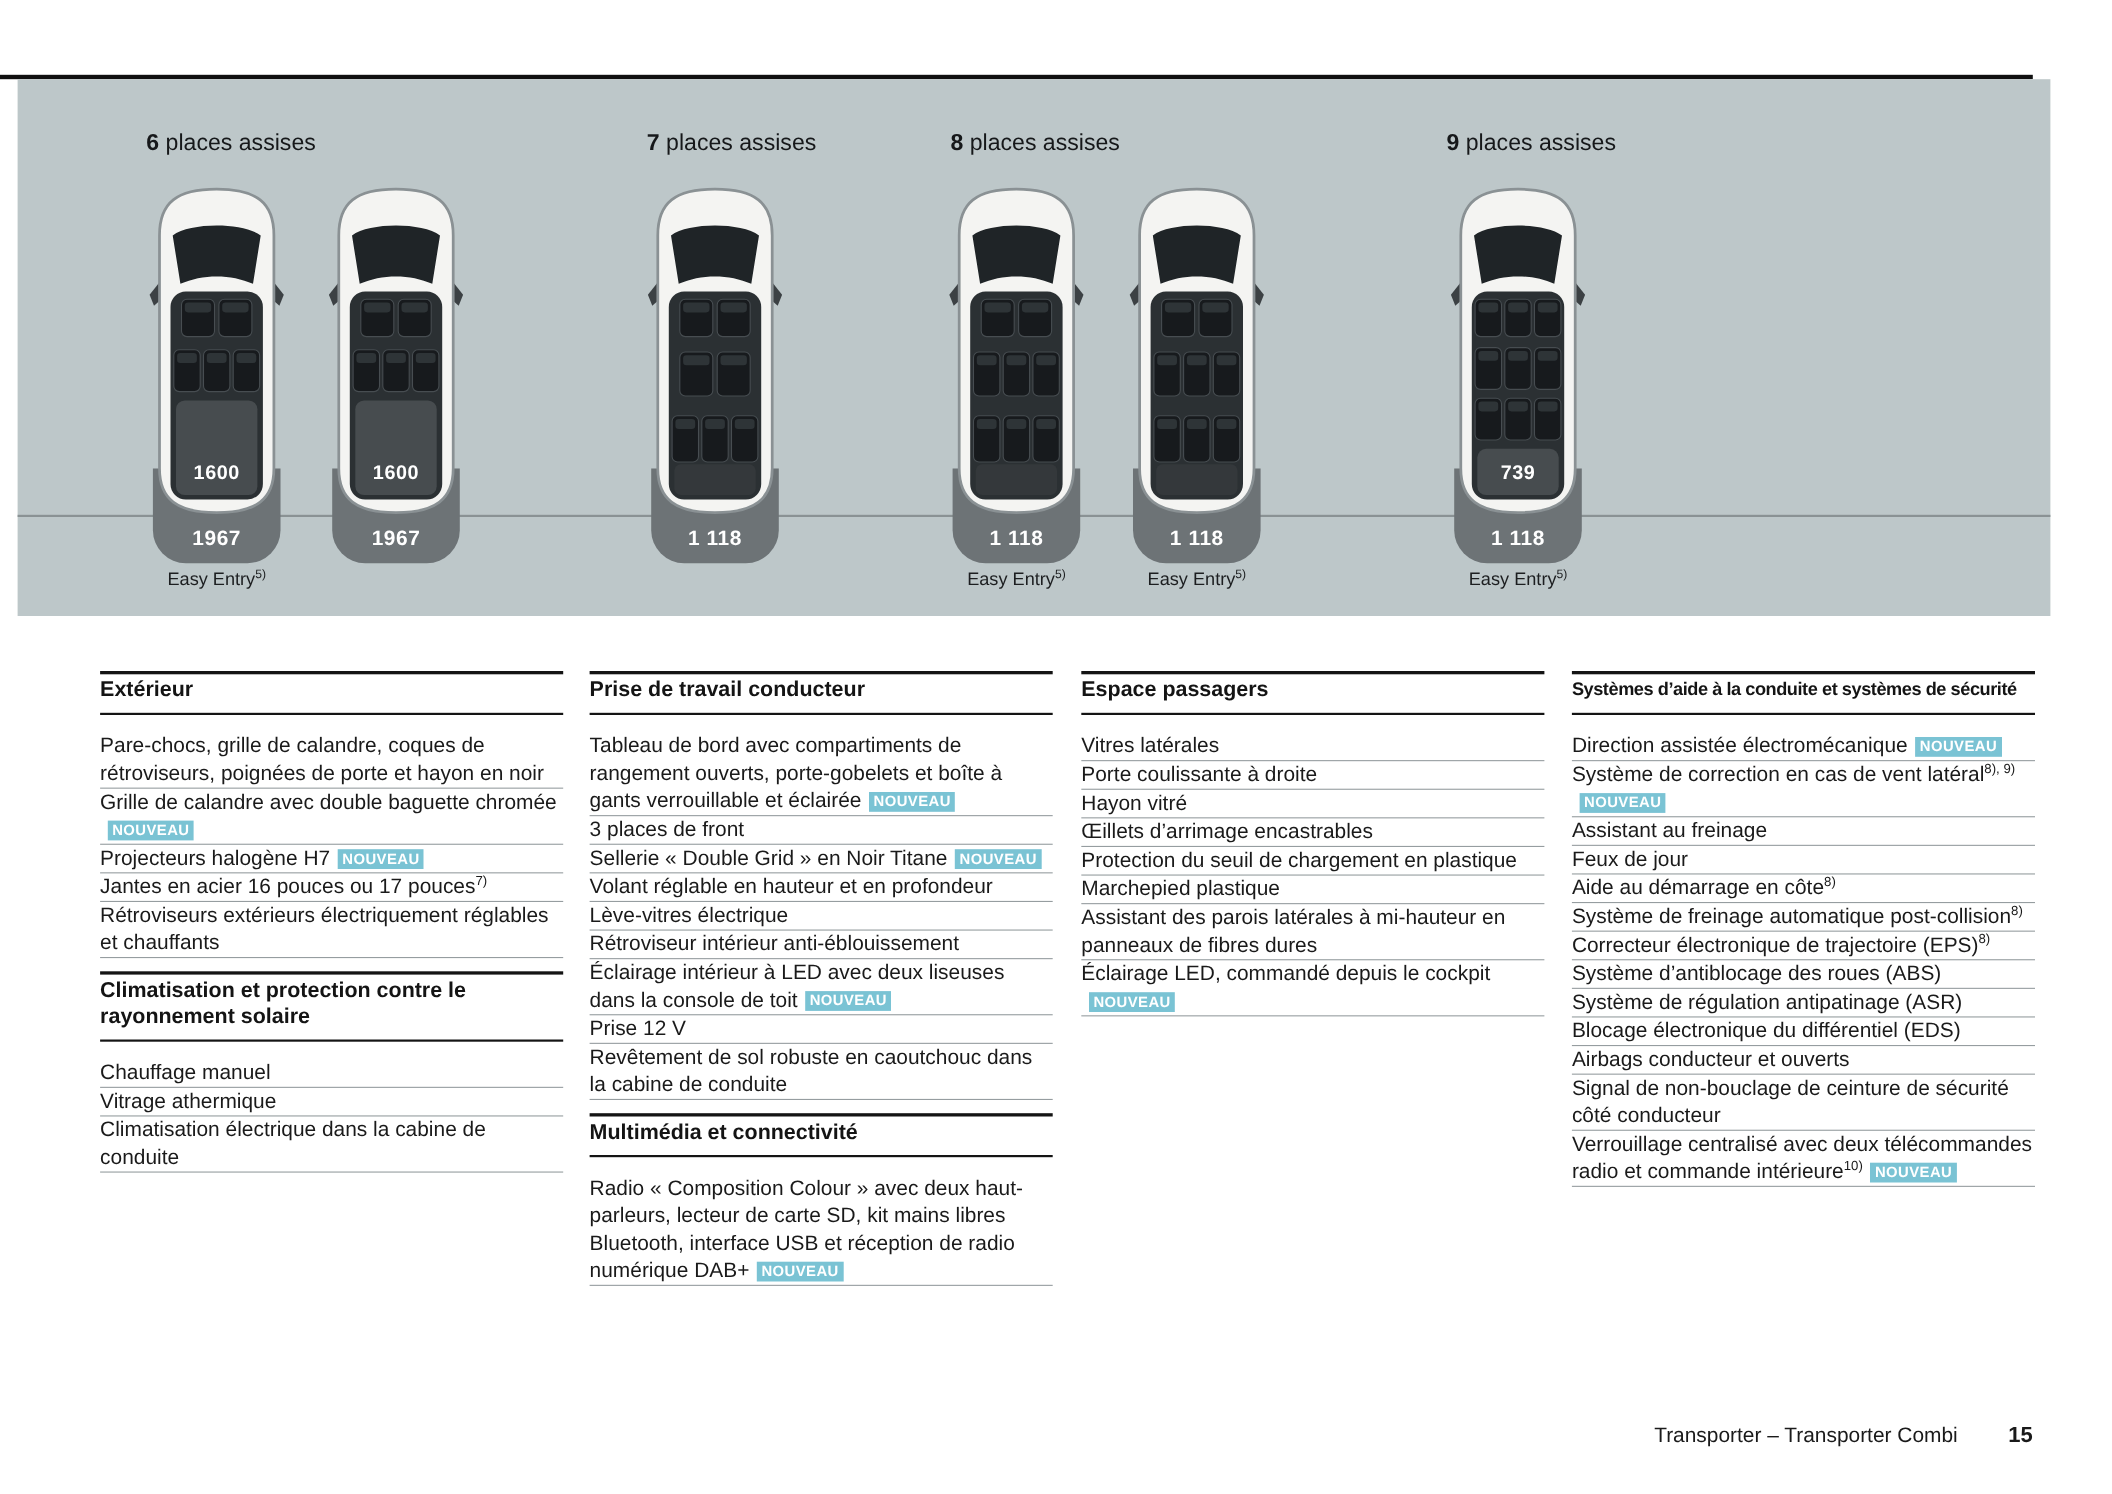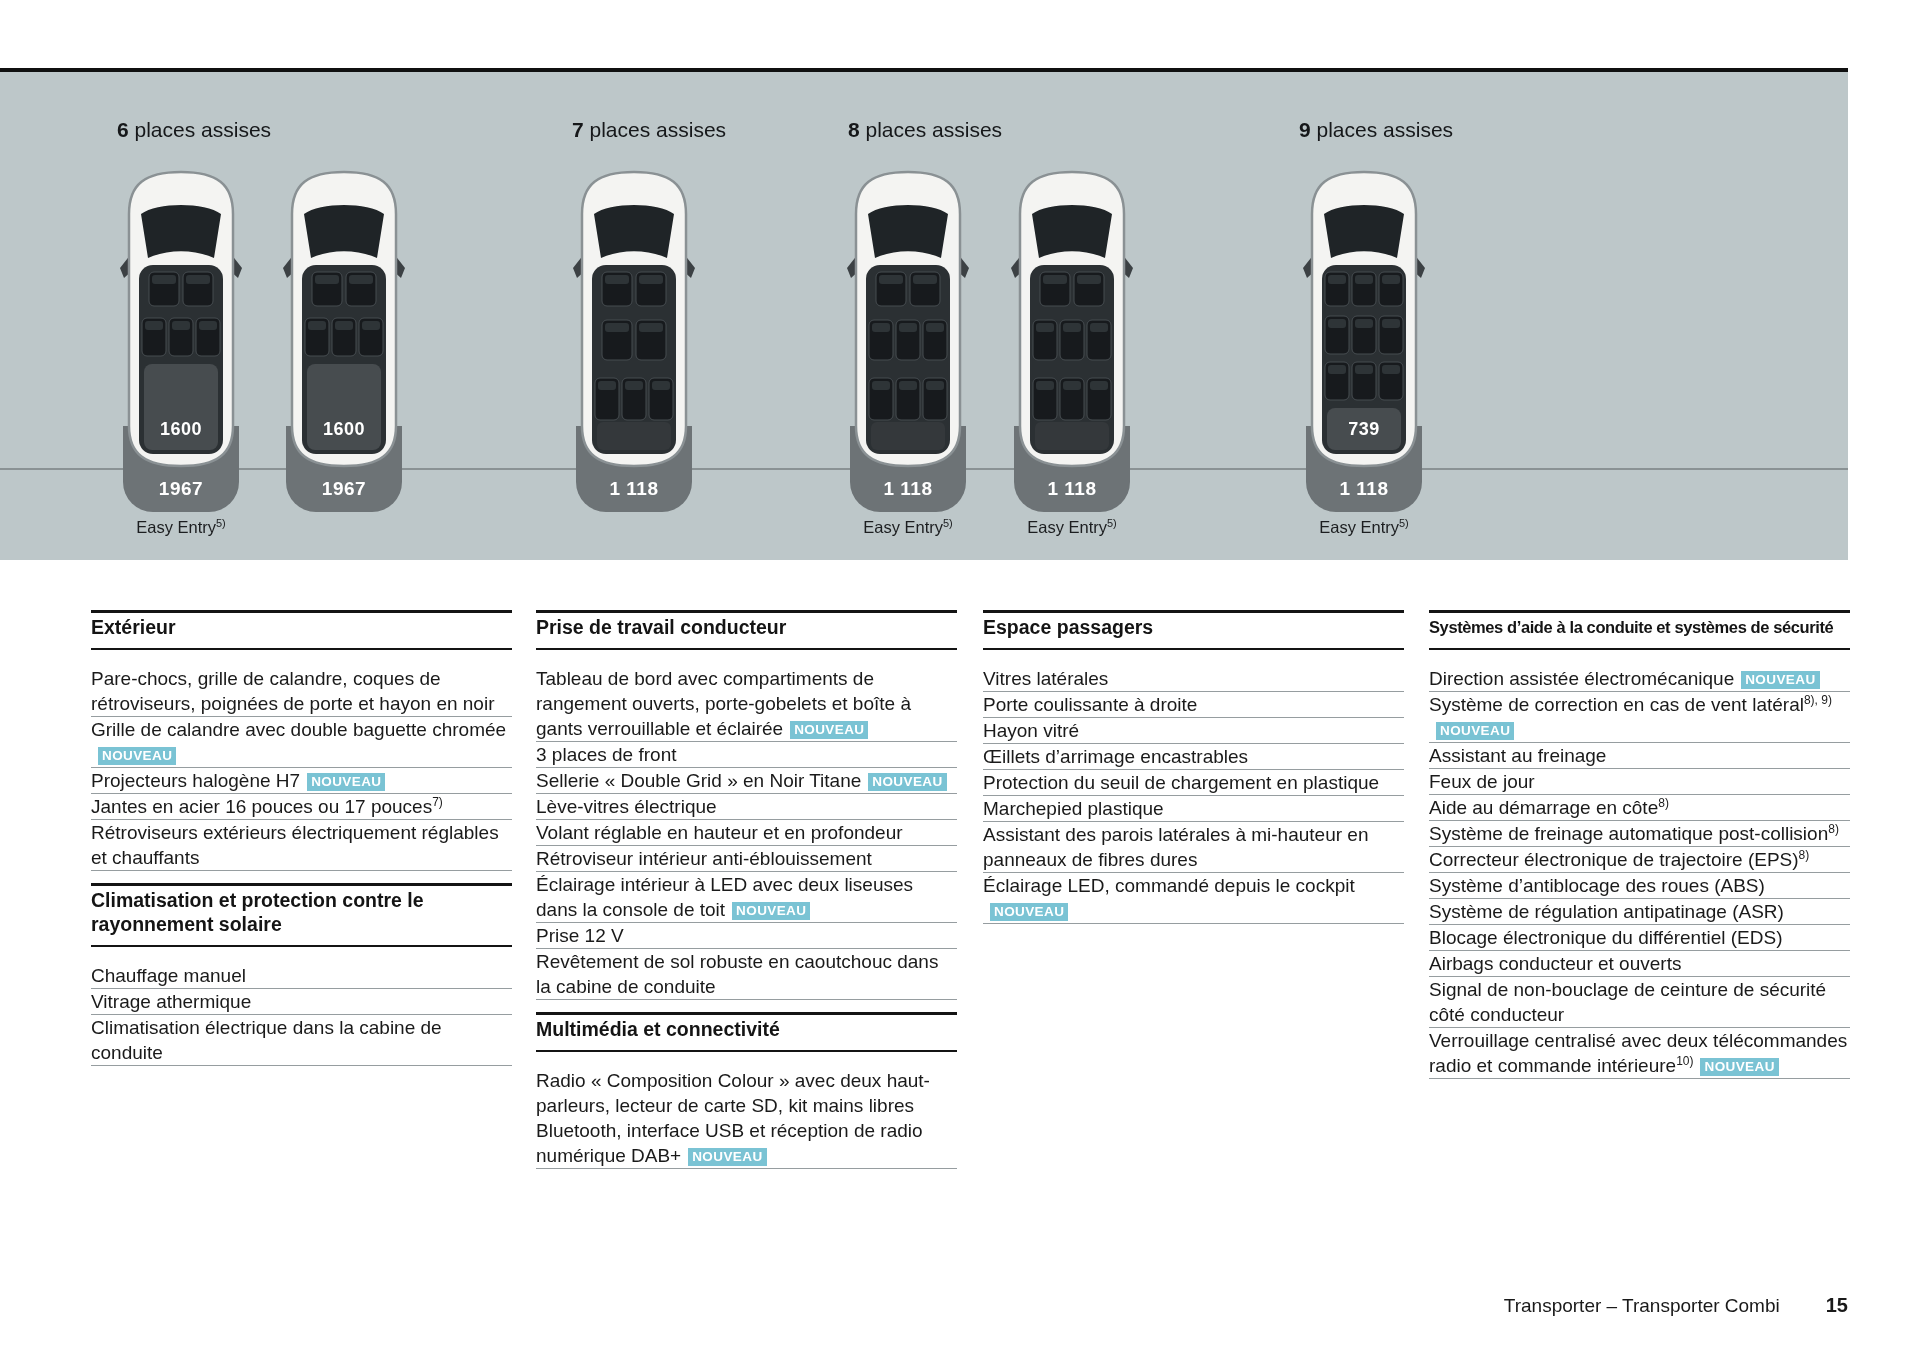"6 places assises" .band { left: 0 -> 16px }
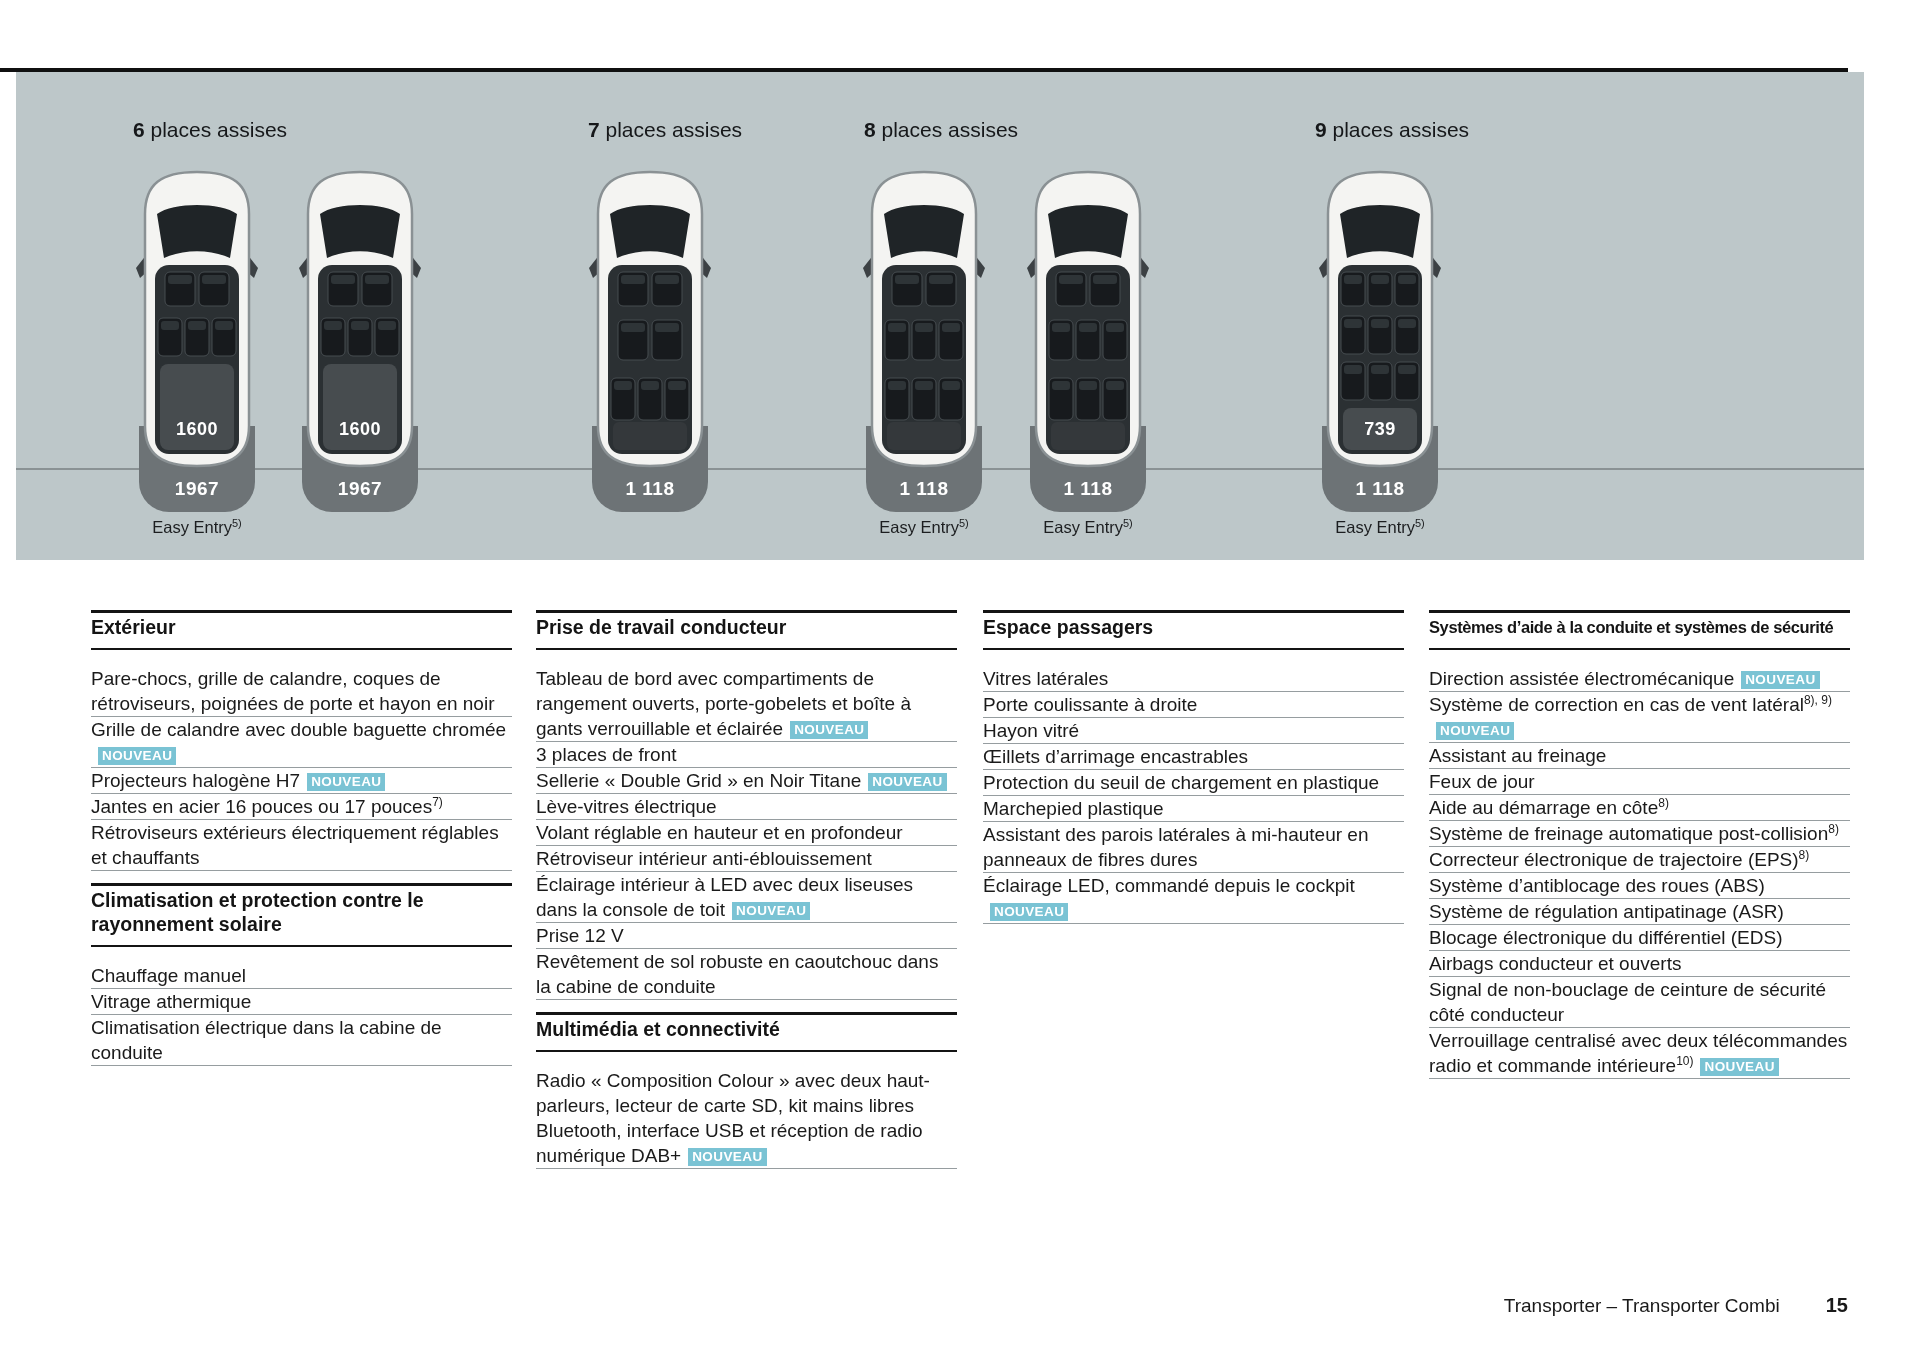"Lève-vitres électrique" li { order: before "Volant réglable en hauteur et" -> after "Volant réglable en hauteur et" }
